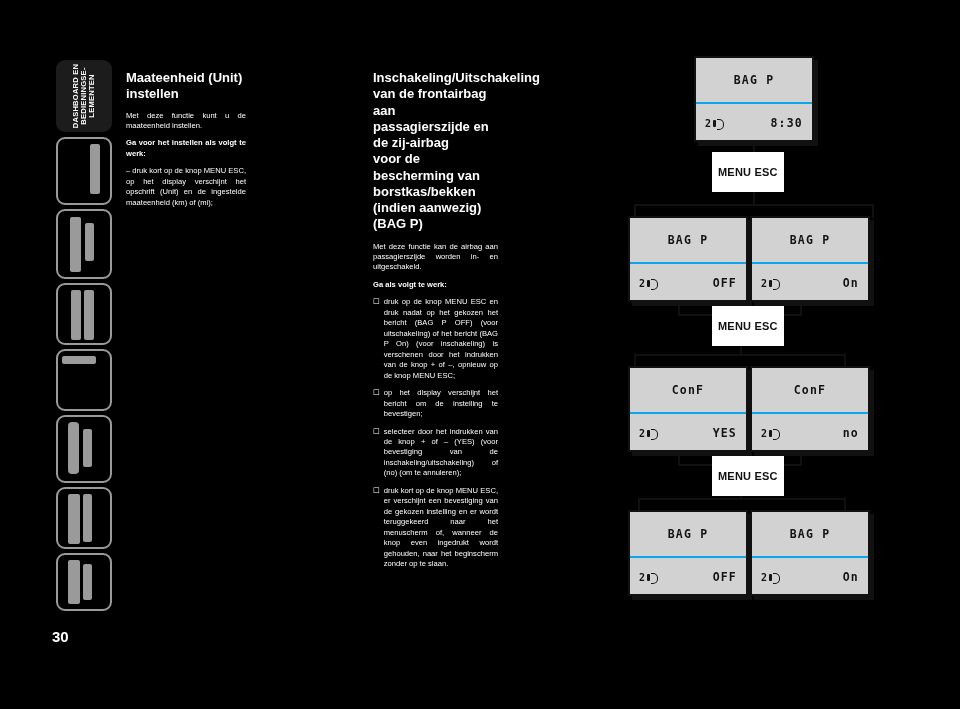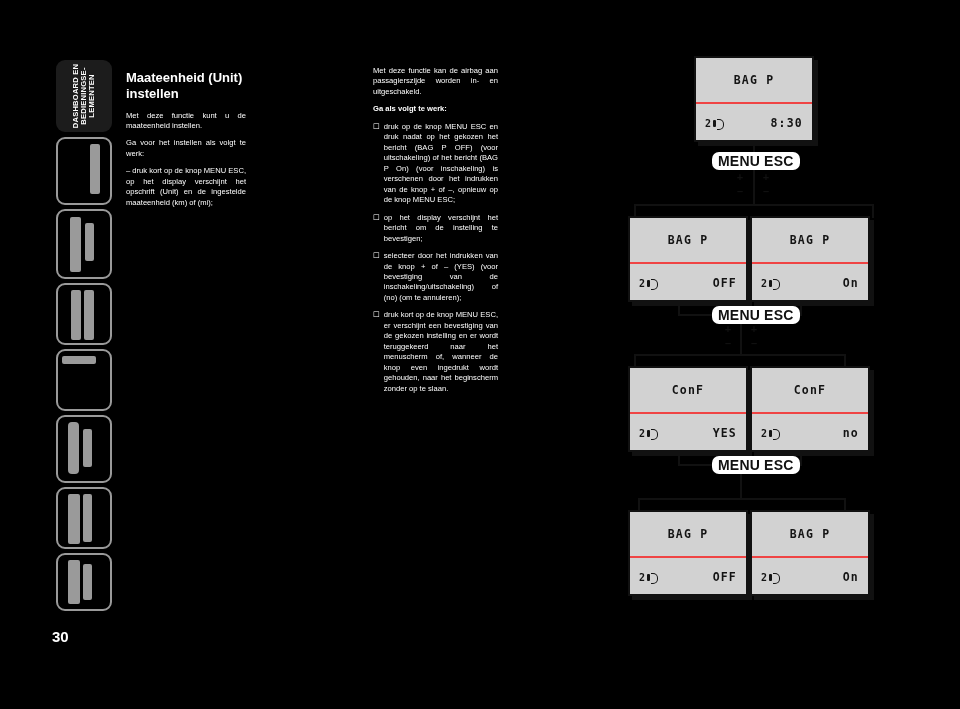"Inschakeling/Uitschakeling" h3.heading { html: none -> <h3> <span>Inschakeling/Uitschakeling</span><br> <span>van de frontairbag aan</span><br> <span>passagierszijde en de zij-airbag</span><br> <span>voor de bescherming van</span><br> <span>borstkas/bekken</span><br> <span>(indien aanwezig) (BAG P)</span> </h3> }
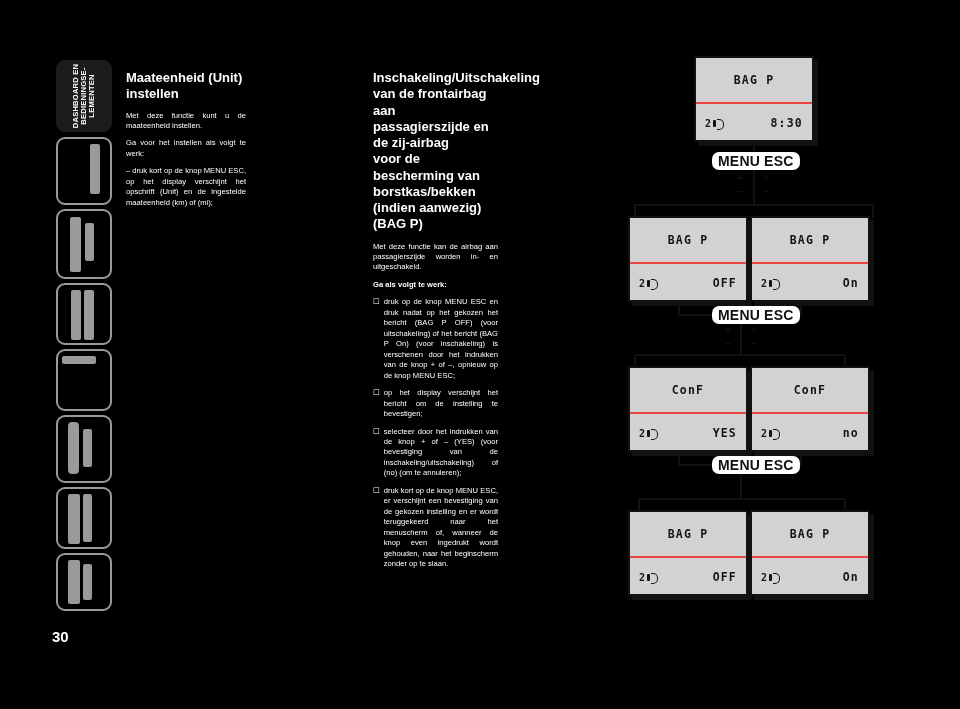"BAG P" .lcd .top { border-bottom: 2px solid #ef4444 -> 2px solid #0ea5e9 }
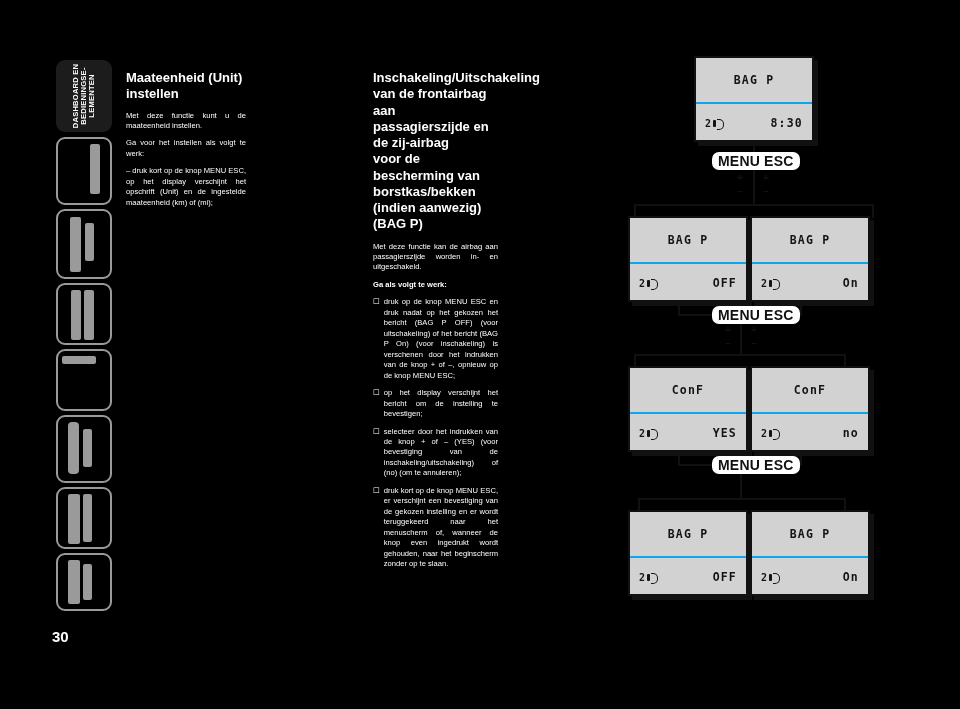"Ga voor het instellen als" p.body { font-weight: normal -> bold }
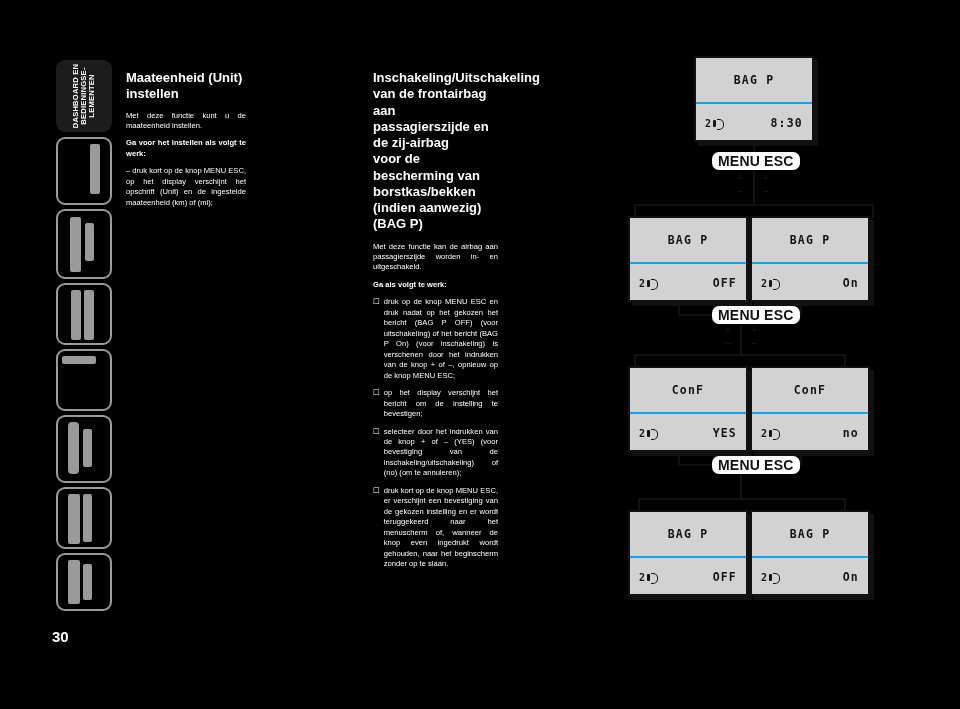"MENU ESC" .menutag { border-radius: 7px -> none; font-size: 14px -> 11px; padding: 1px 6px -> 14px 6px }
